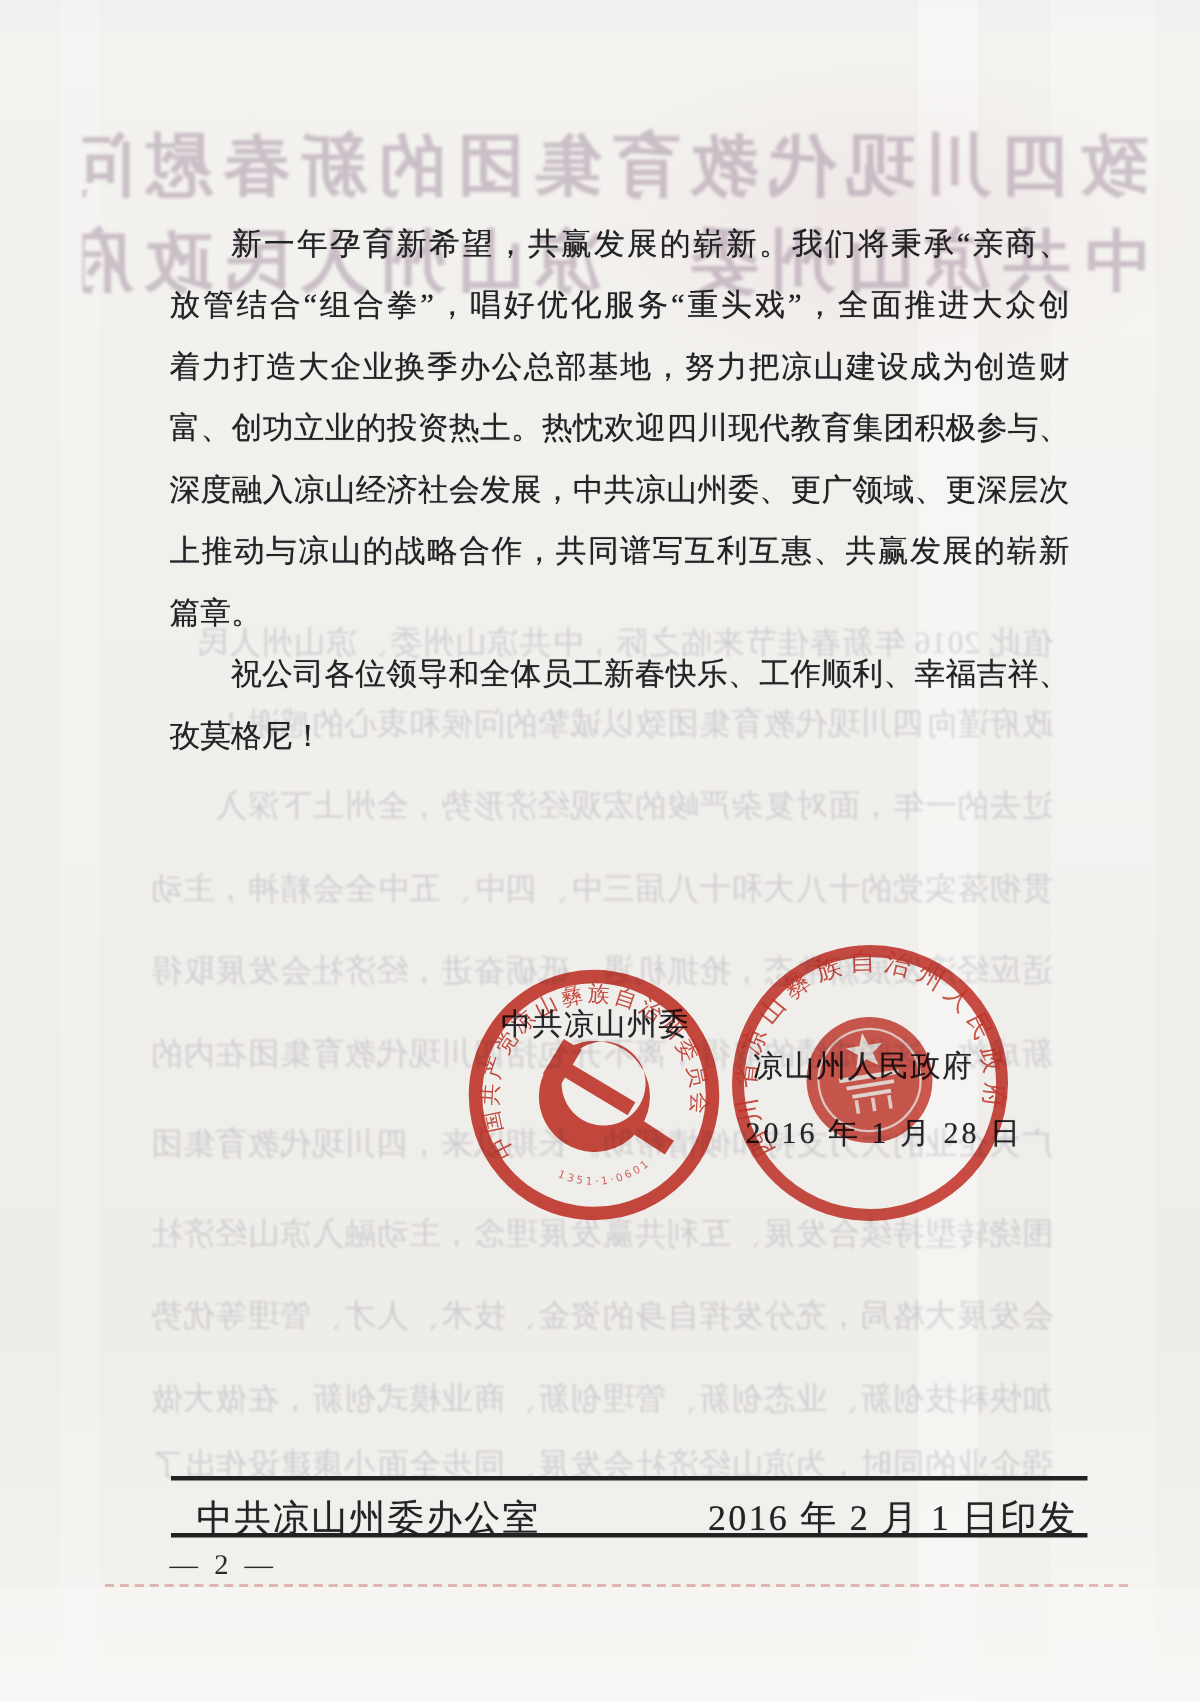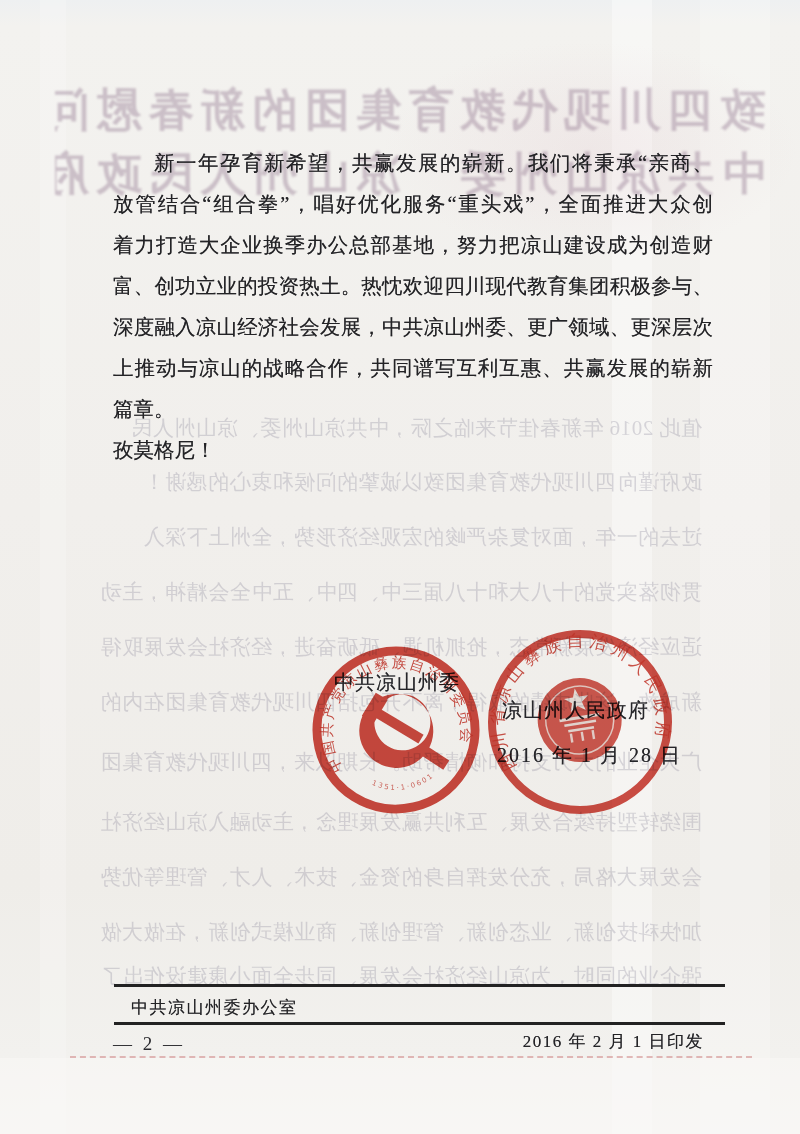"祝公司各位领导和全体员工新春快乐、工作顺利、幸福吉祥、" div.bl { html: none -> <div>祝公司各位领导和全体员工新春快乐、工作顺利、幸福吉祥、</div> }
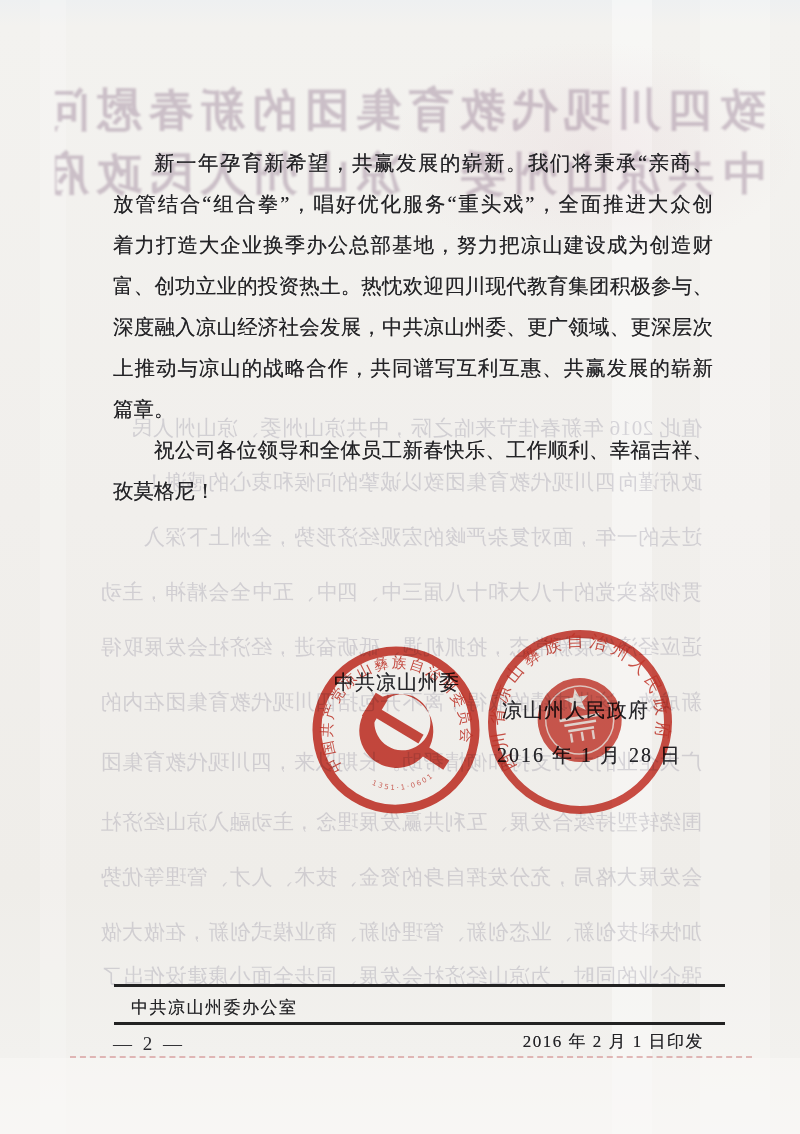"中共凉山州委办公室" .foot { font-size: 17px -> 24px }
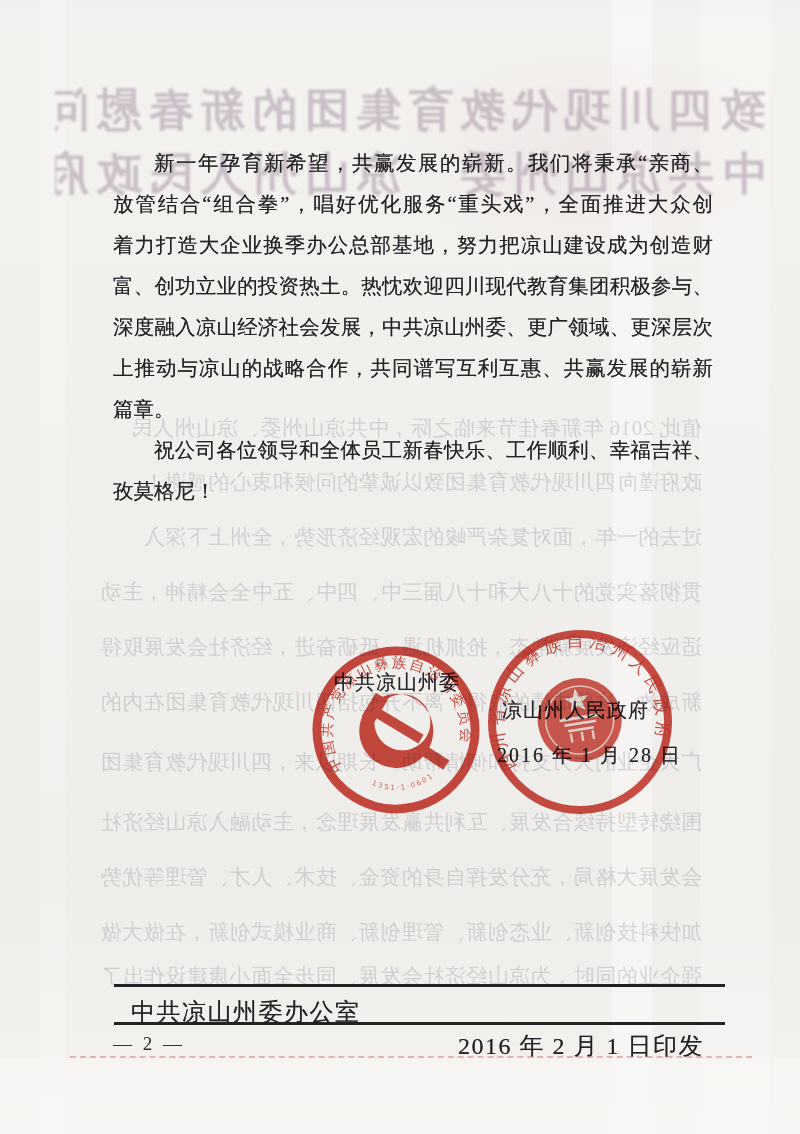"2016 年 2 月 1" .foot.printdate { margin-top: 34px -> none; right: 96px -> 82px }
